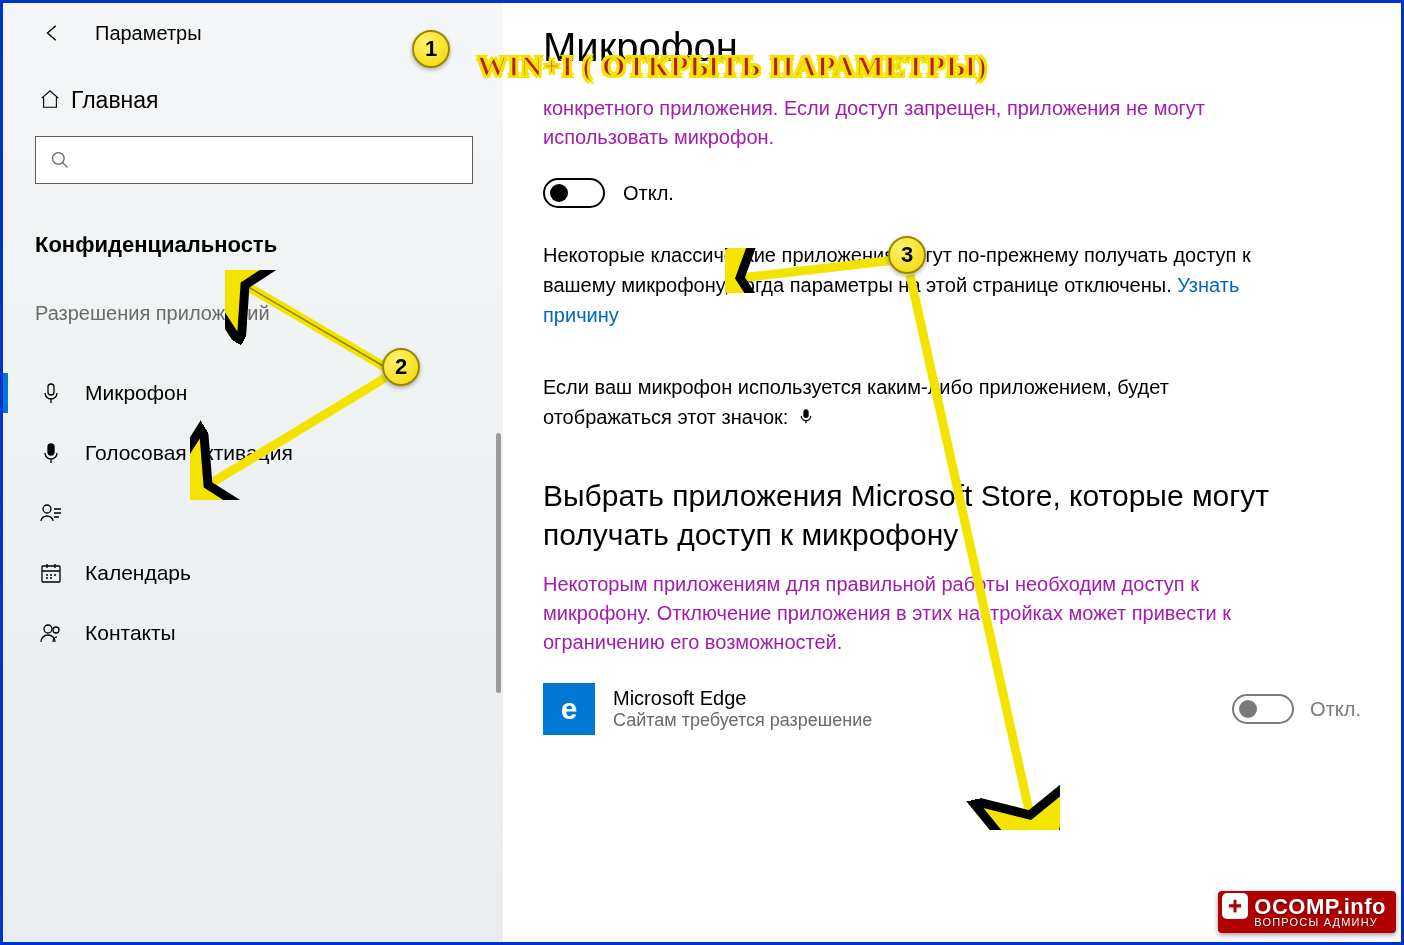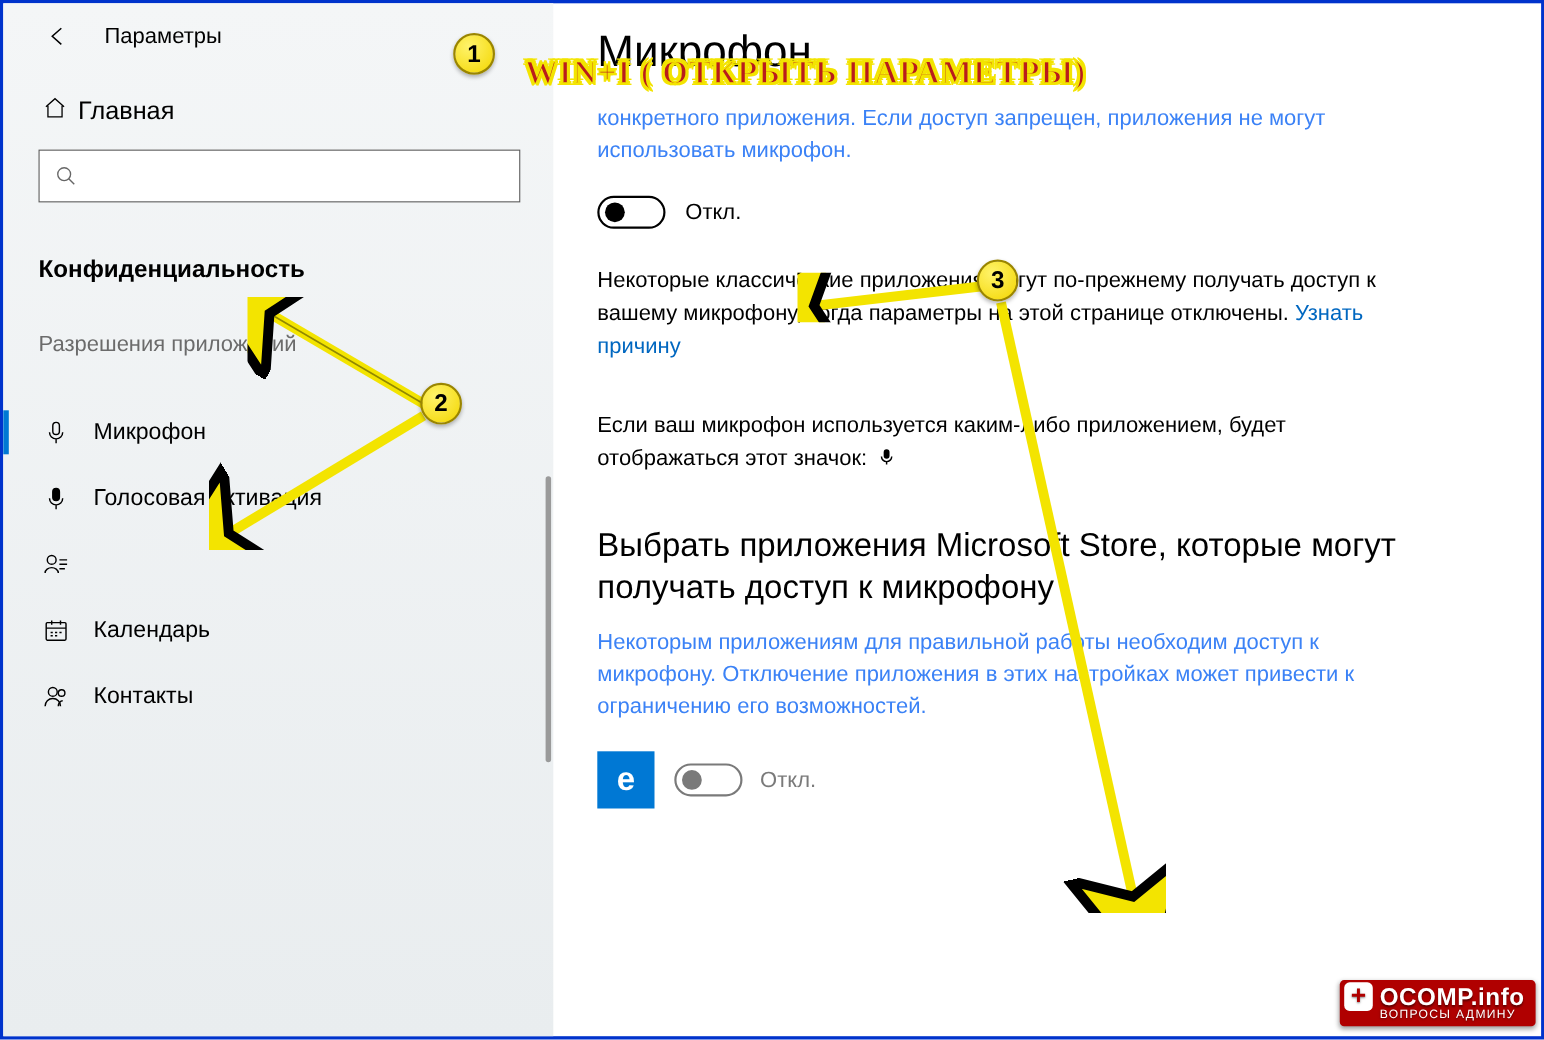"конкретного приложения. Если доступ" .desc { color: #3b82f6 -> #a21caf }
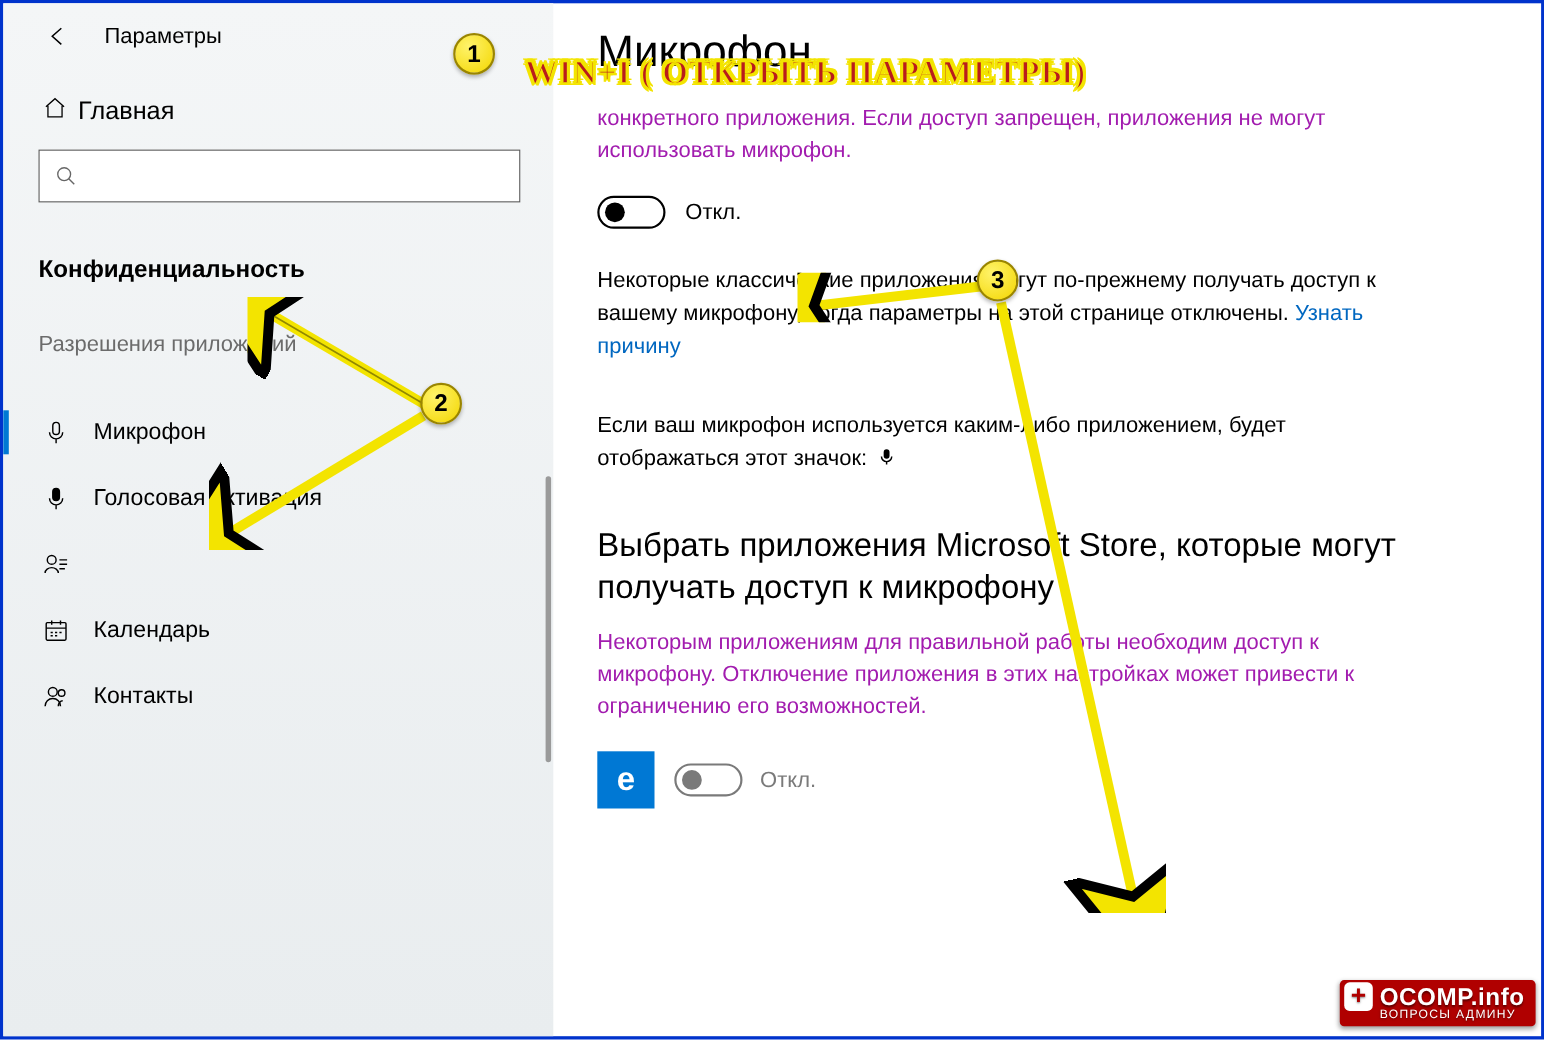"Microsoft Edge" div.app-meta { html: none -> <div> <div>Microsoft Edge</div> <div>Сайтам требуется разрешение</div> </div> }
